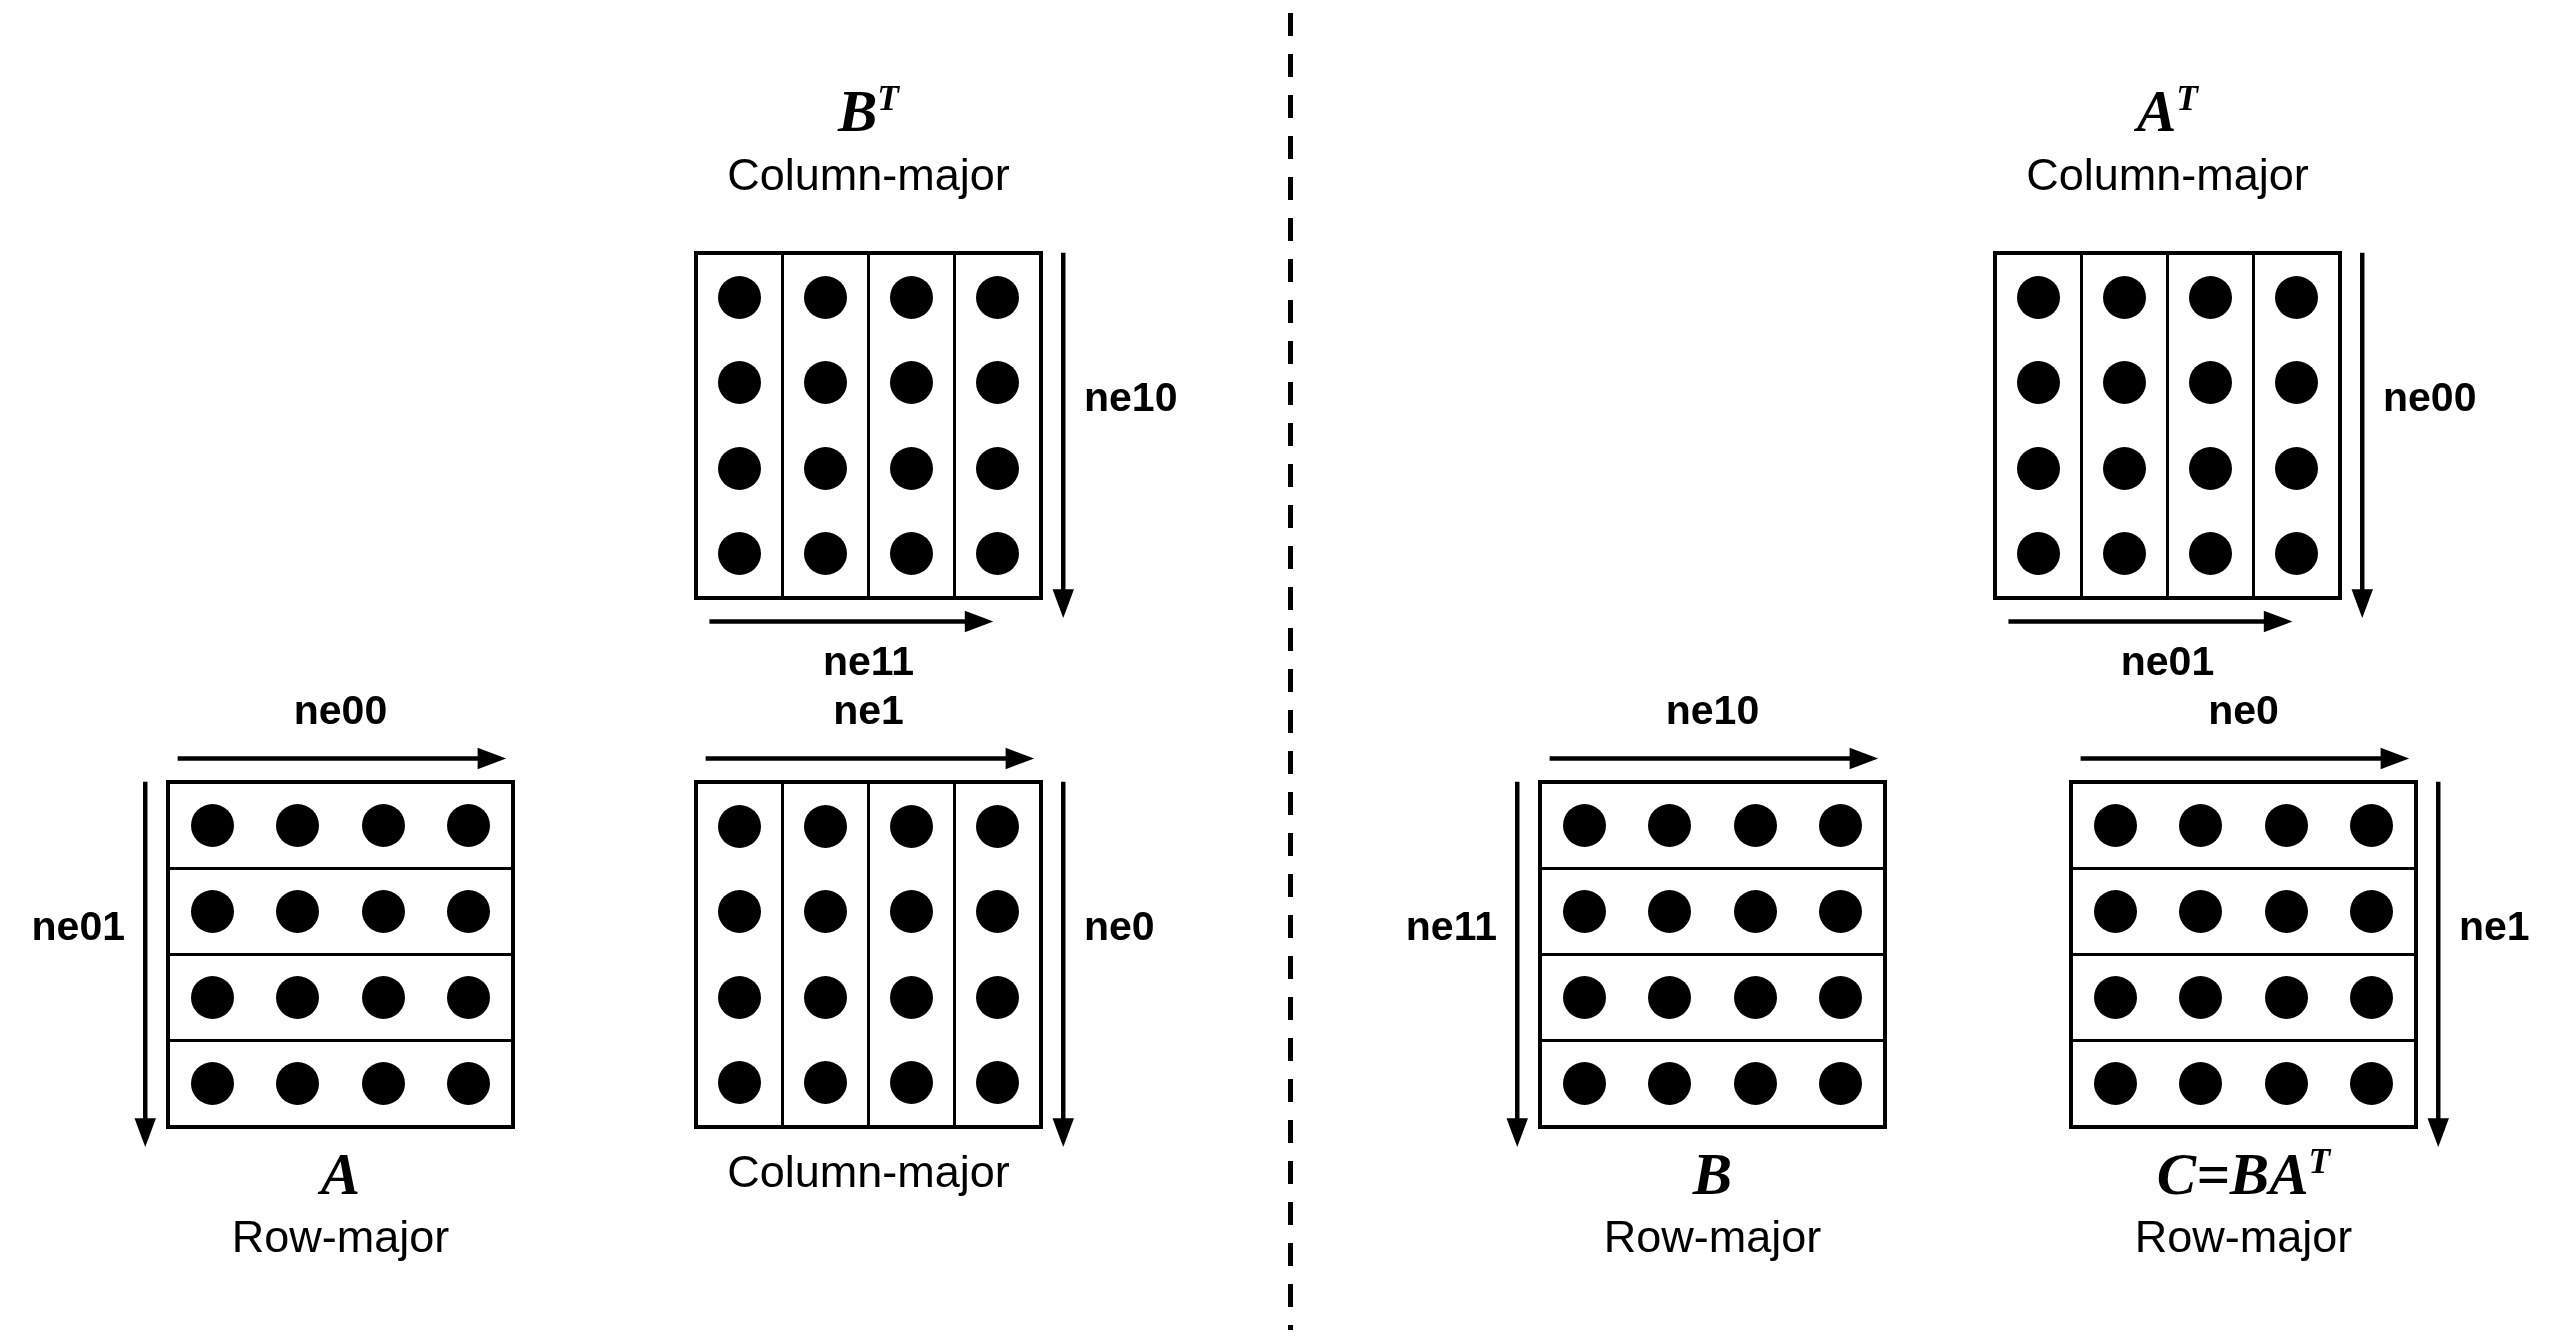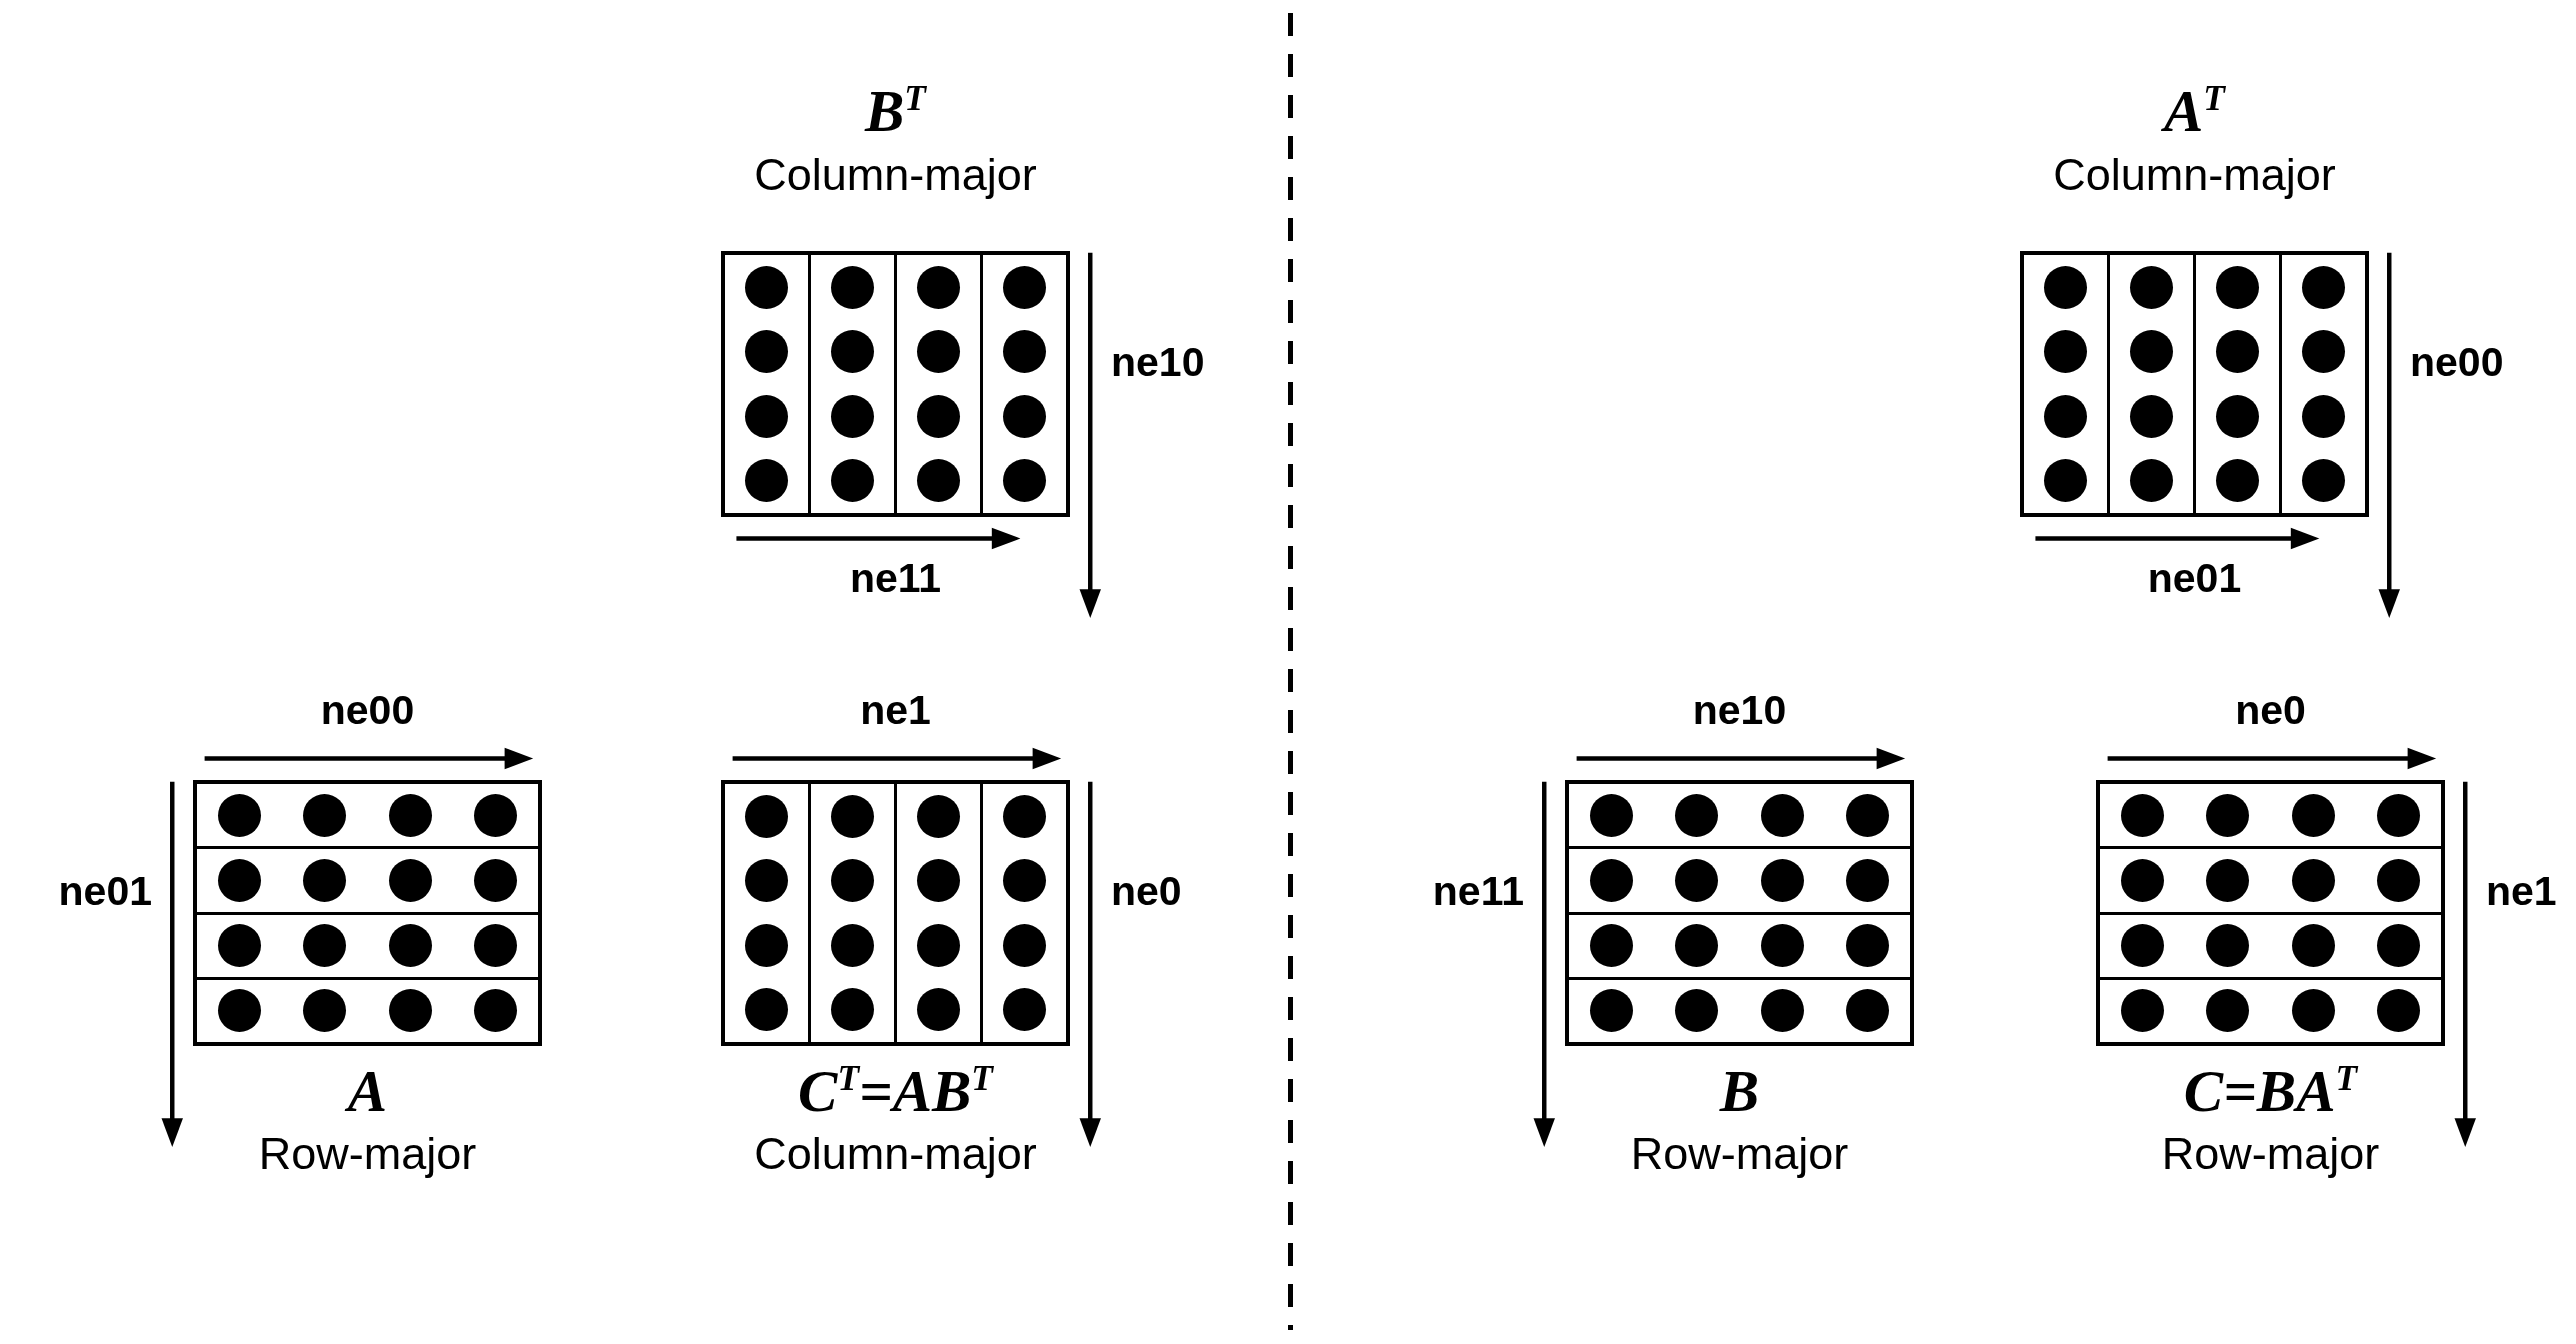"BT" .unit { height: 266px -> 349px; margin-left: 27px -> none }
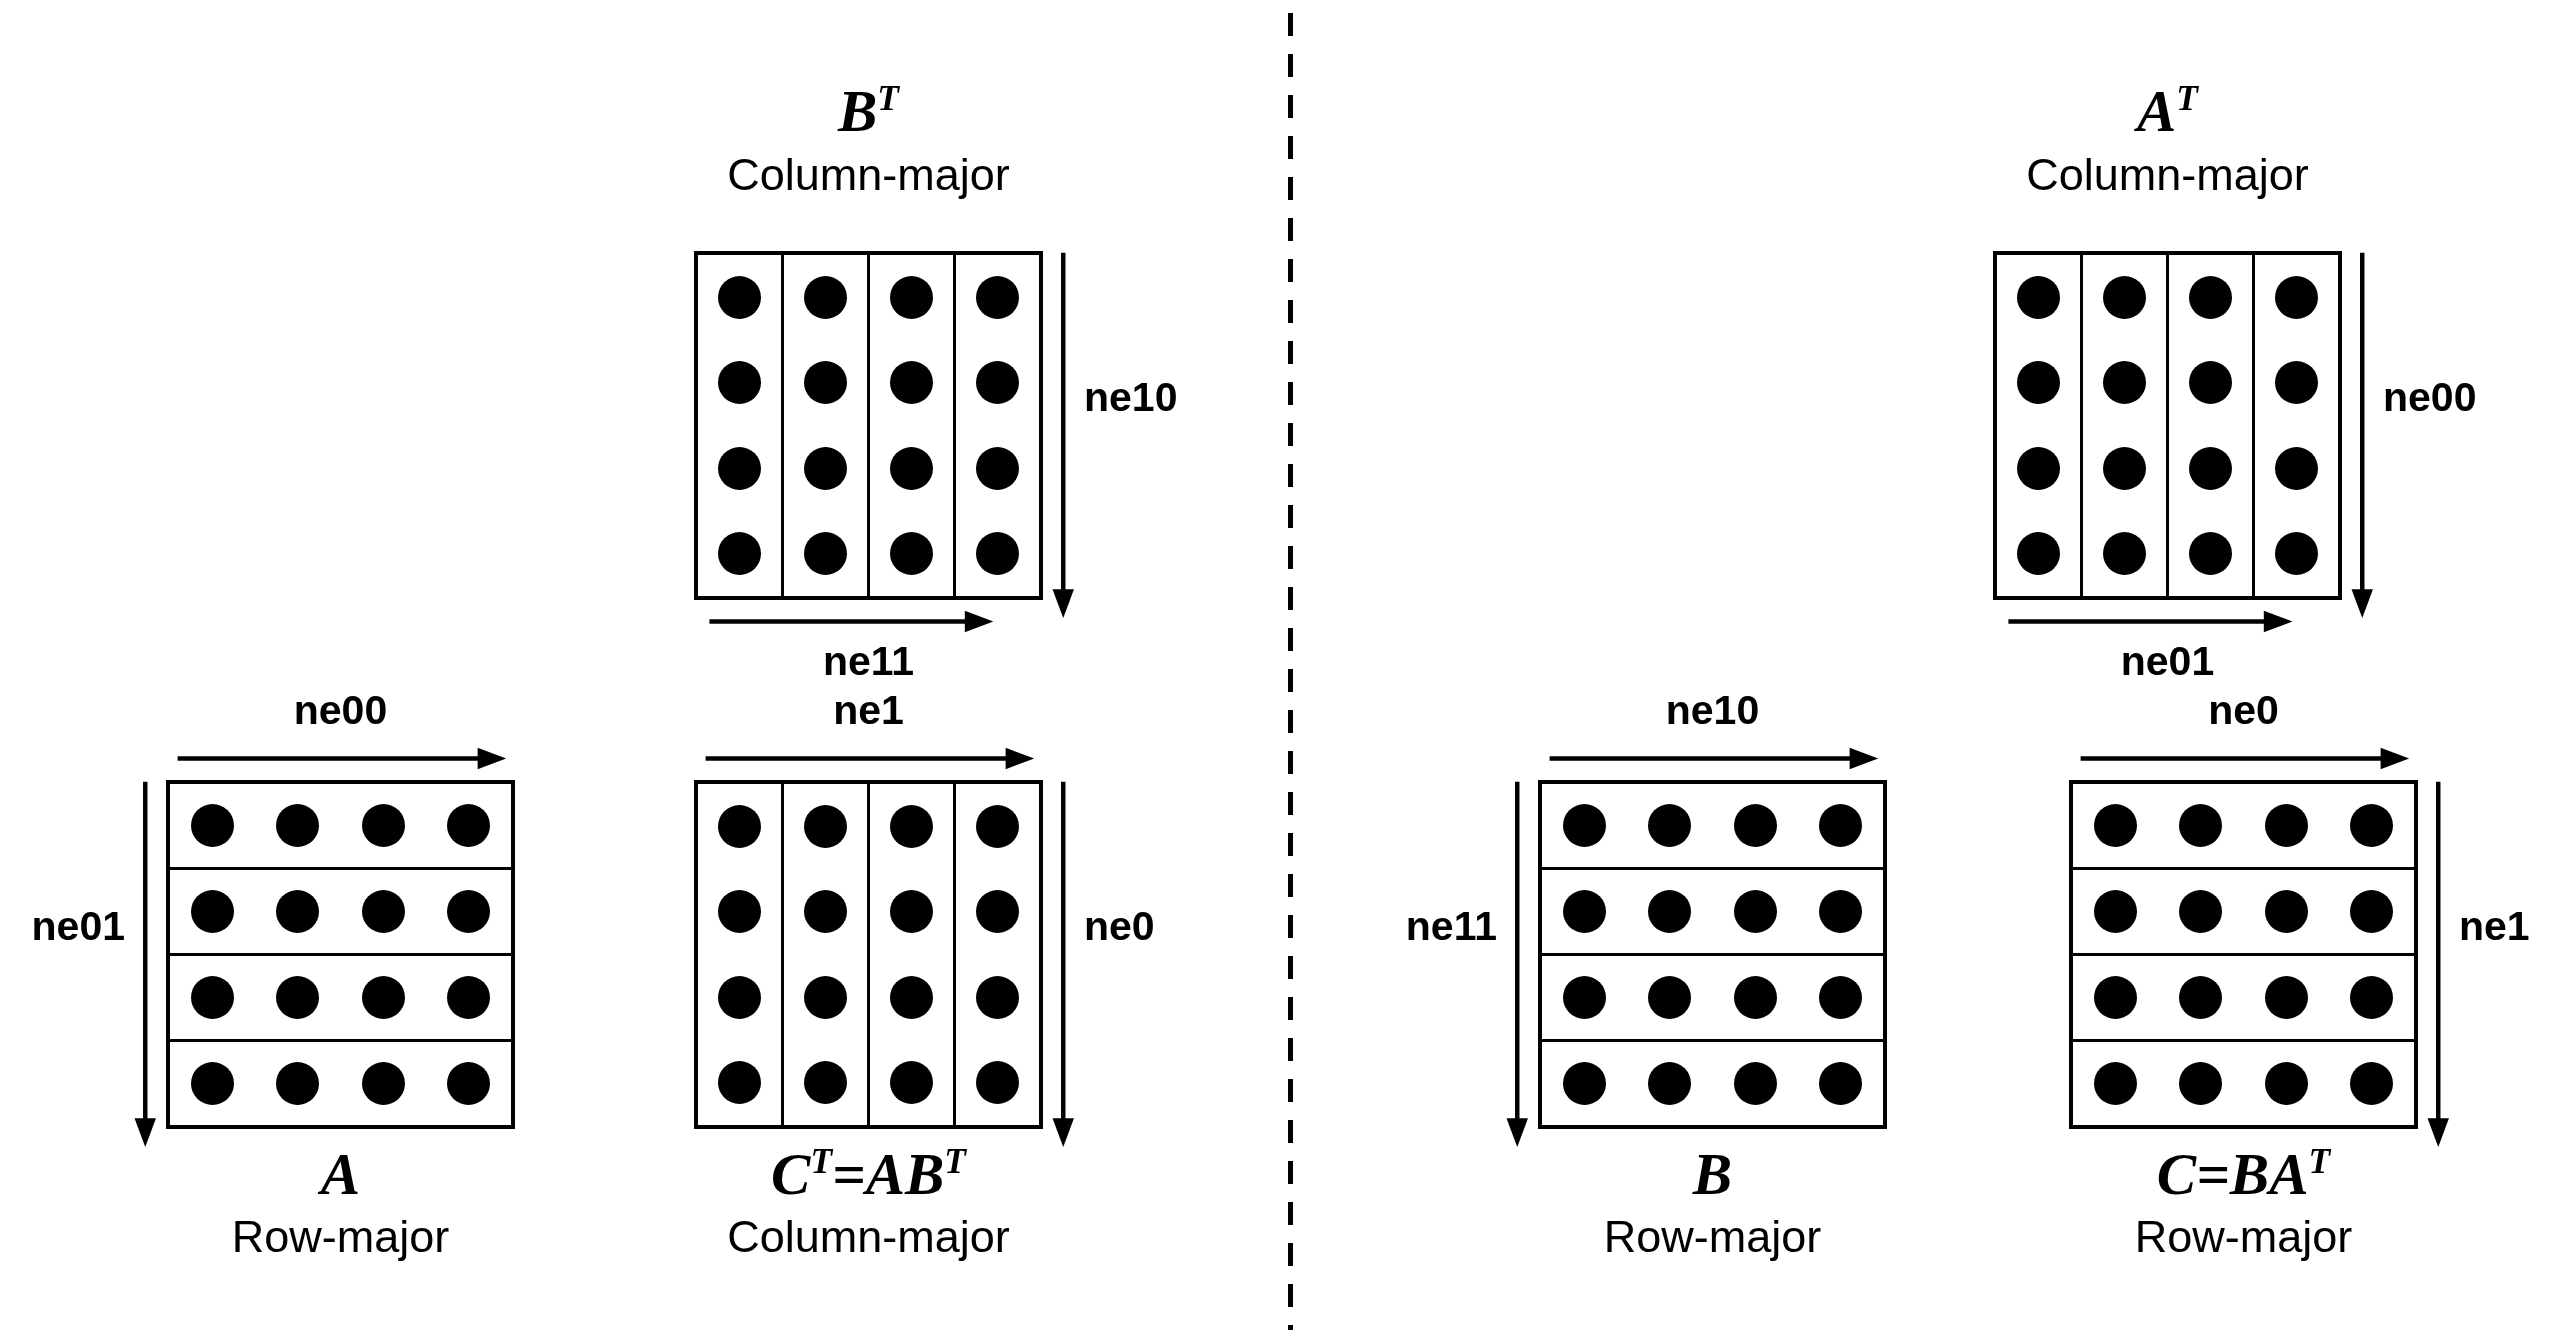"CT=ABT" div.mname { html: <div>C<sup>T</sup>=AB<sup>T</sup></div> -> none }
